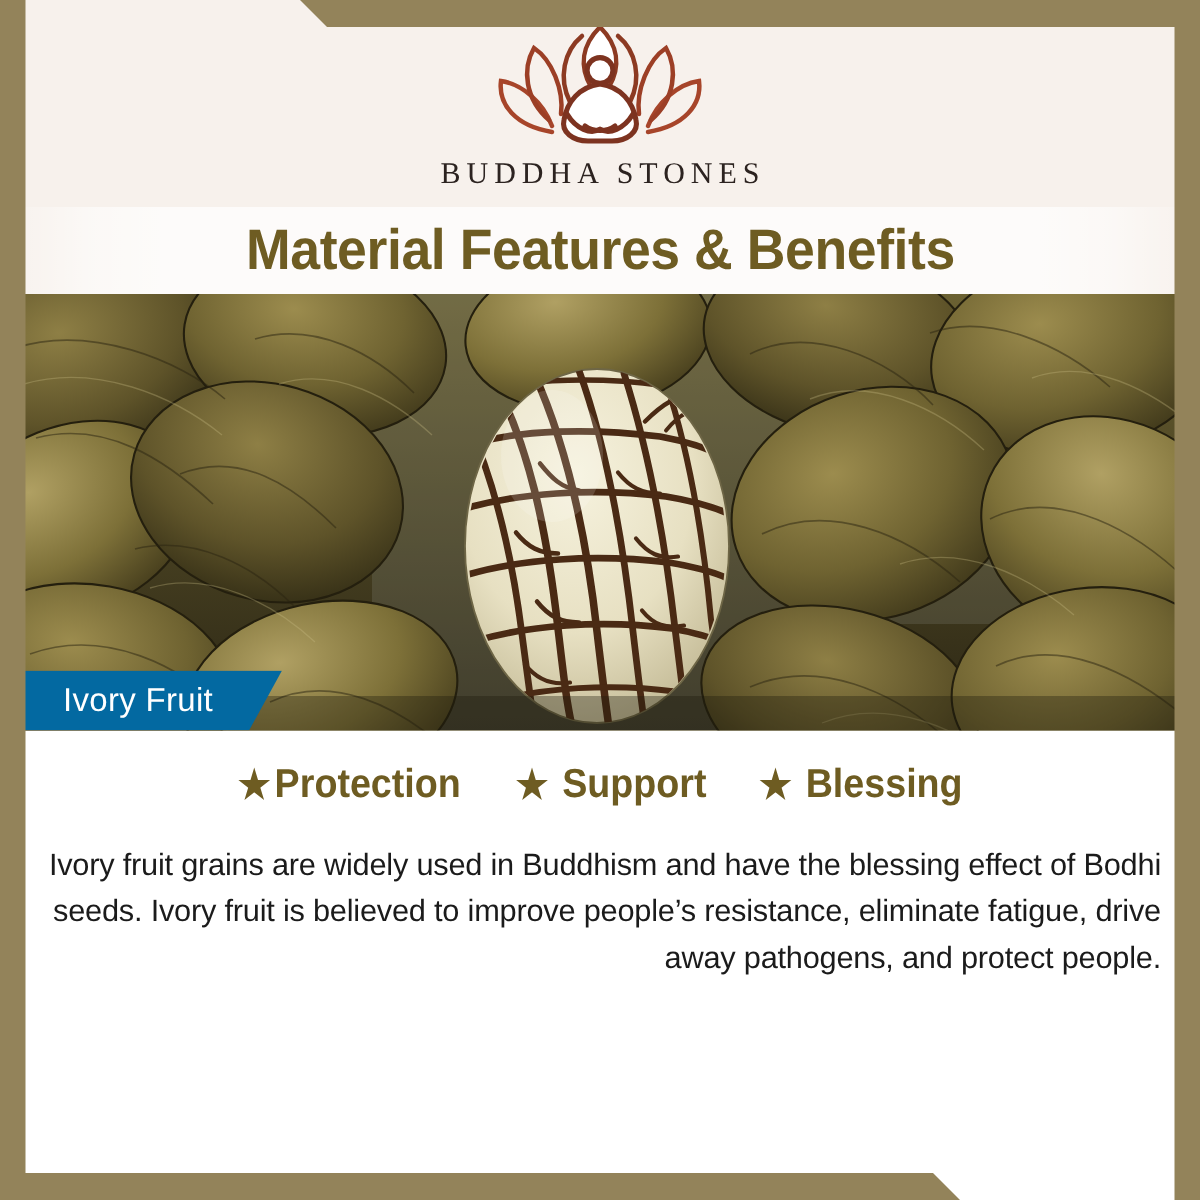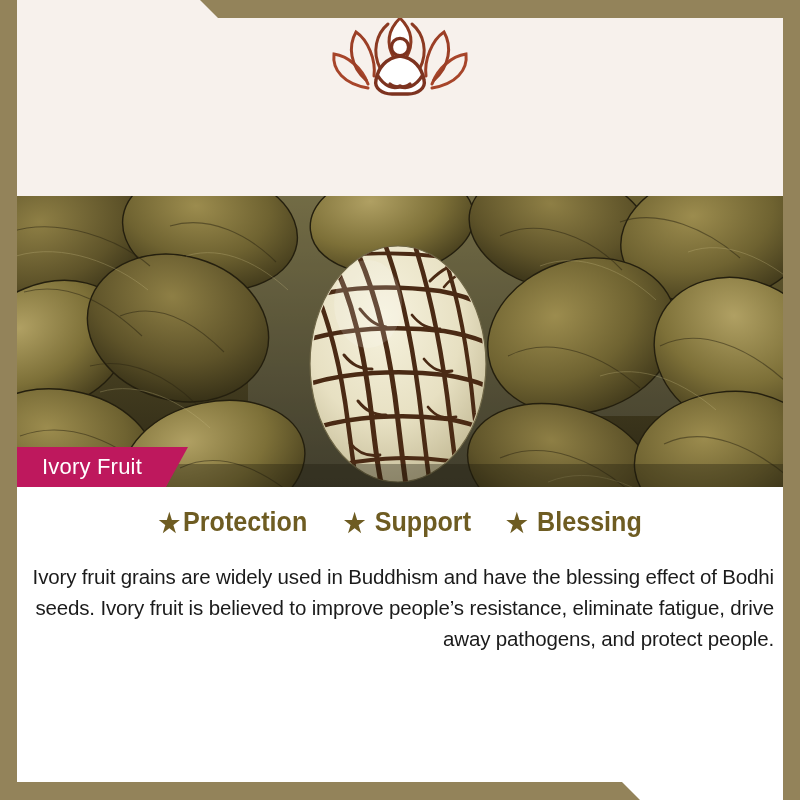"BUDDHA STONES" div.logo-word { html: none -> <div>BUDDHA STONES</div> }
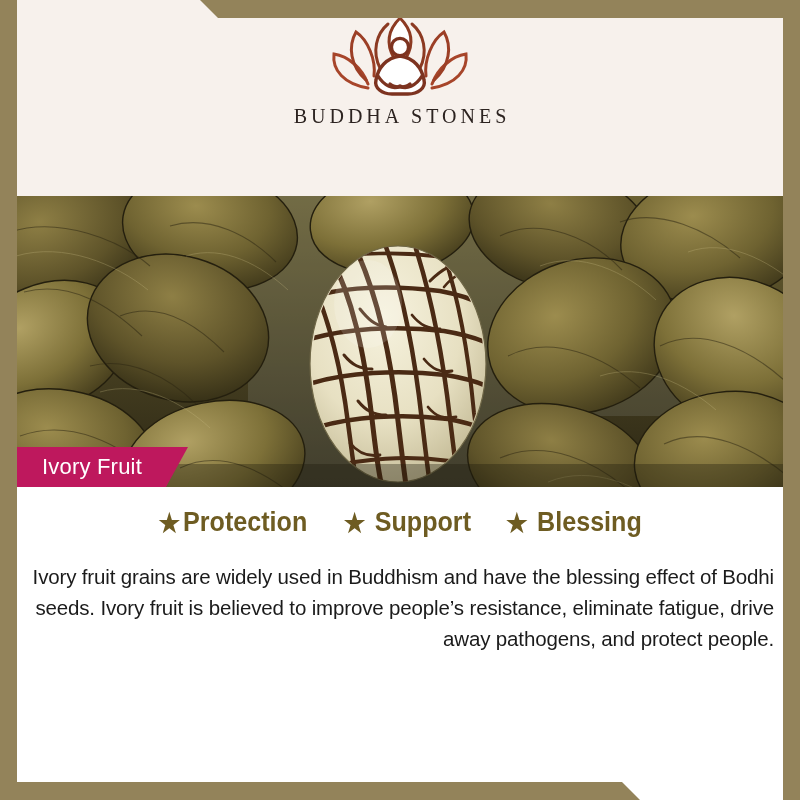"Material Features & Benefits" div.title-band { html: none -> <div> <div>Material Features &amp; Benefits</div> </div> }
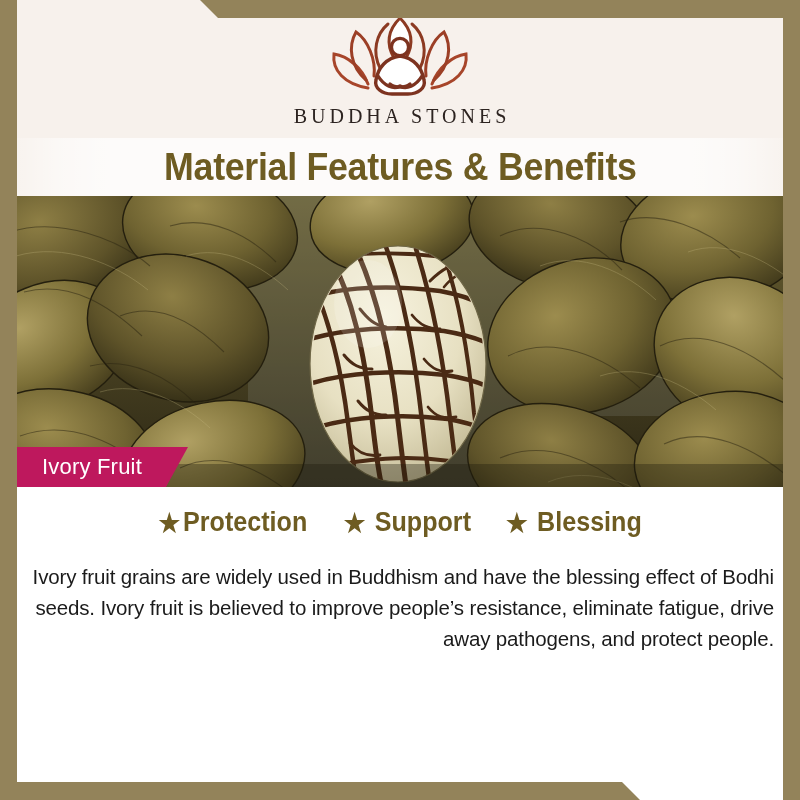"Ivory Fruit" .fruit-banner { background: #be185d -> #0369a1 }
